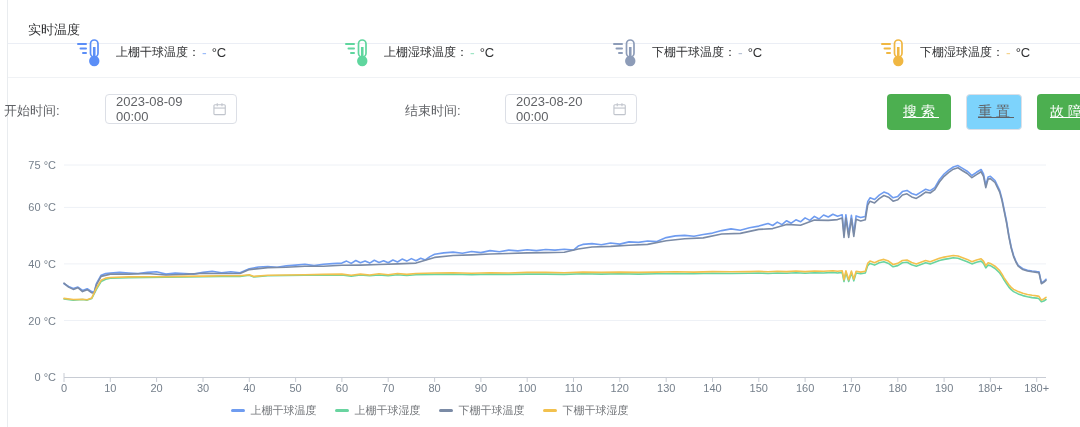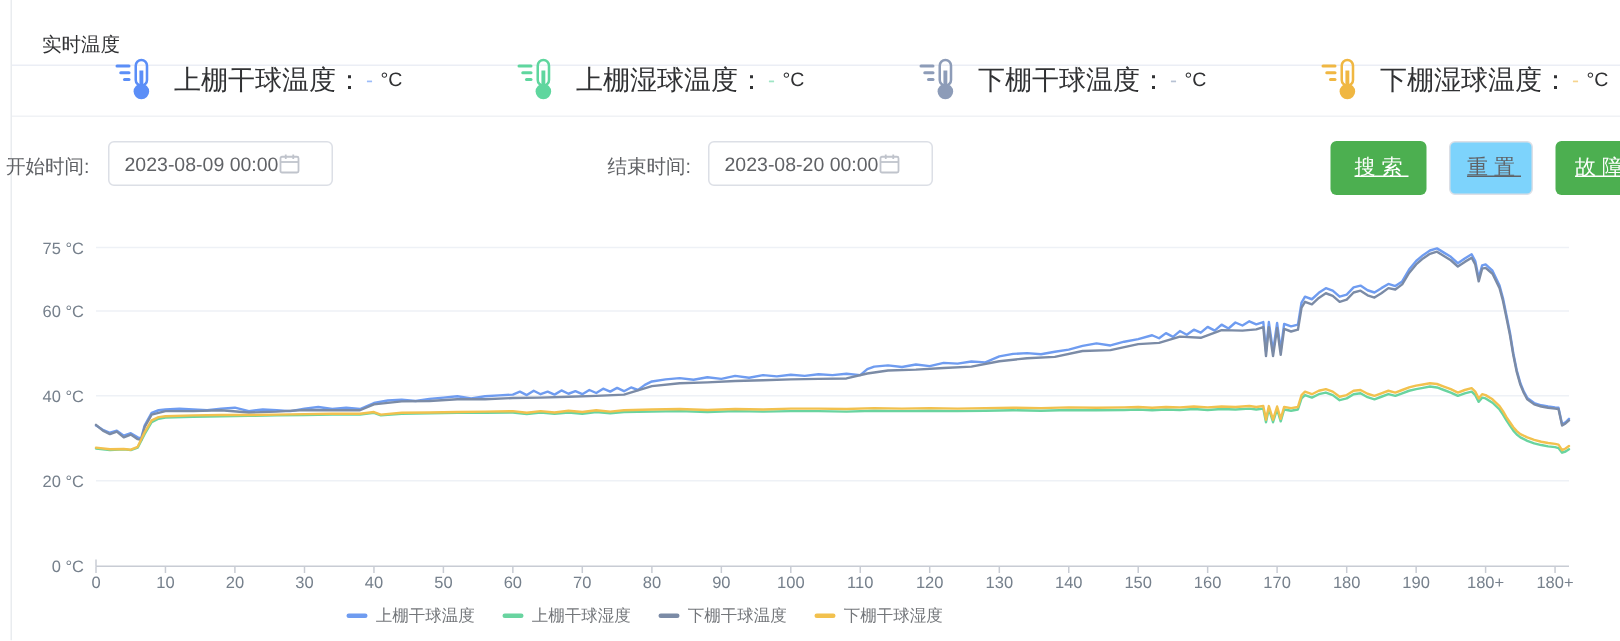"上棚干球温度：" .card .c-label { font-size: 18px -> 12px }
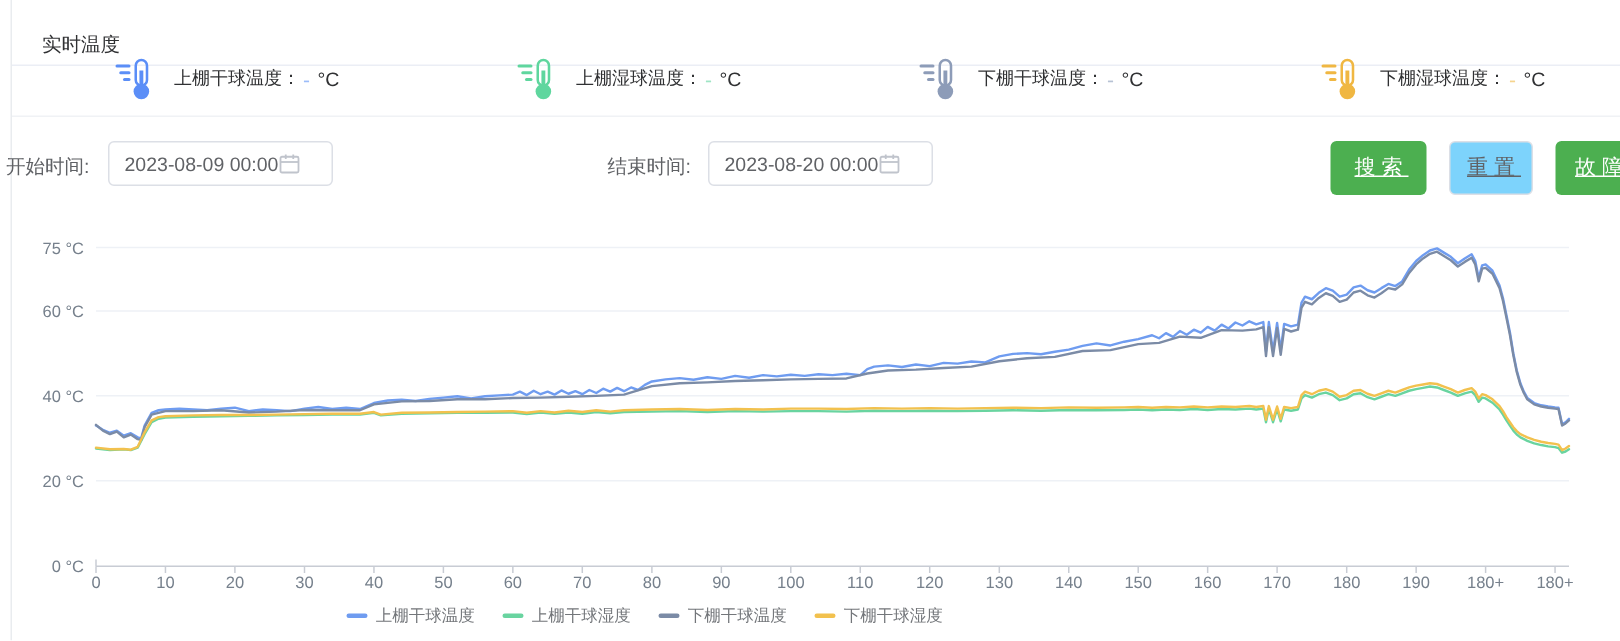"2023-08-09 00:00" .date-input { justify-content: none -> space-between; margin-left: none -> 33px; width: 150px -> 132px }
